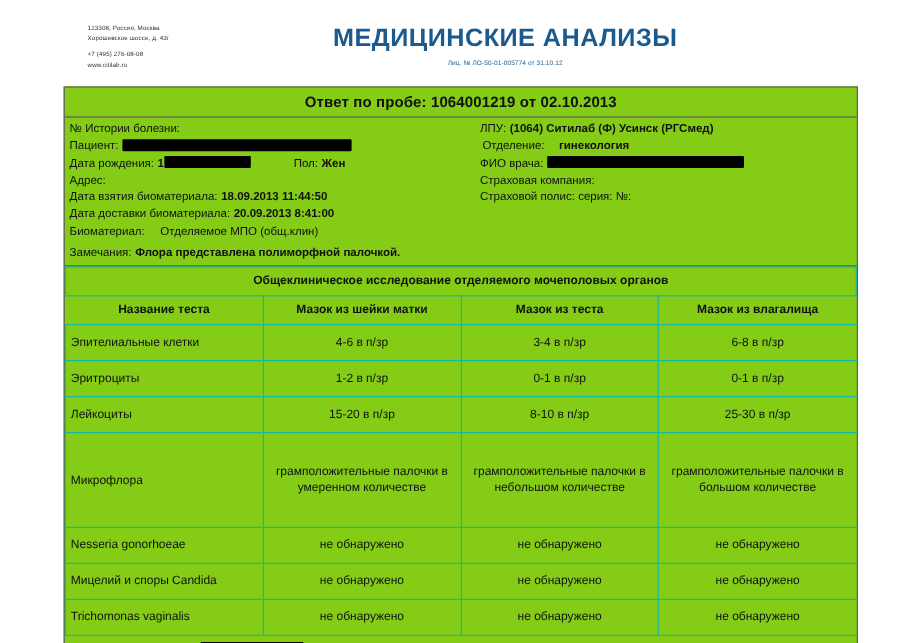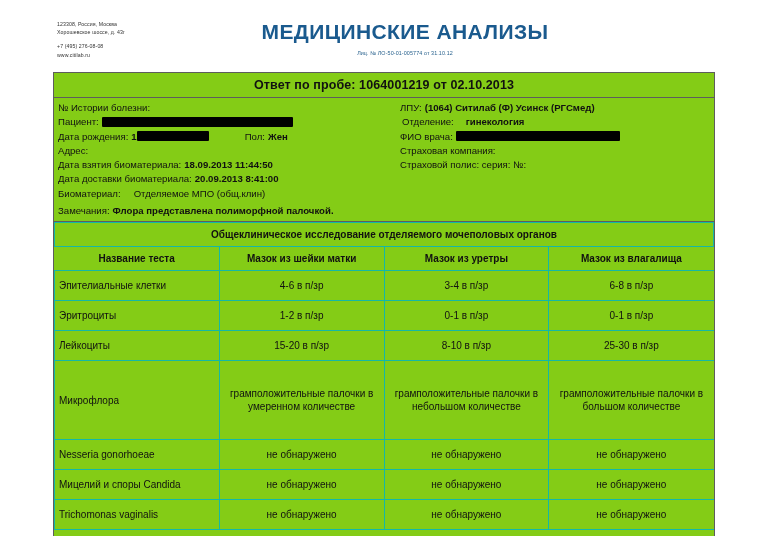"МЕДИЦИНСКИЕ АНАЛИЗЫ" .page-header { left: 0 -> 16px }
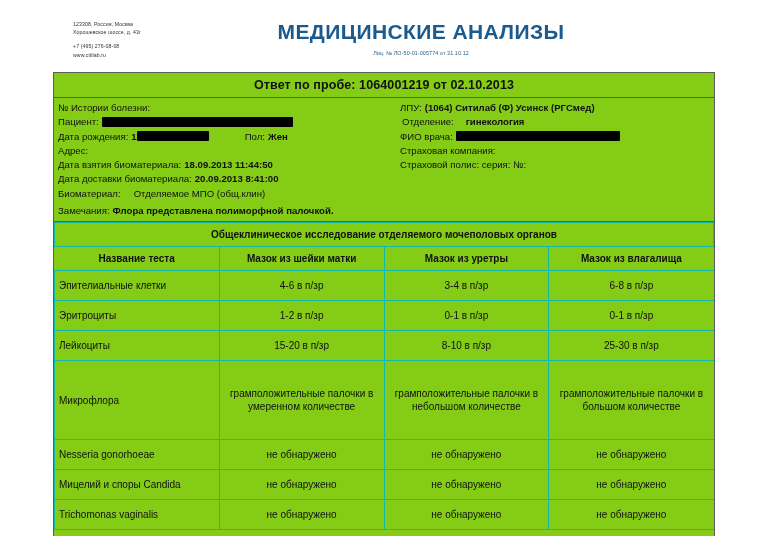"Мазок из уретры" th.col-head { text: уретры -> теста }
